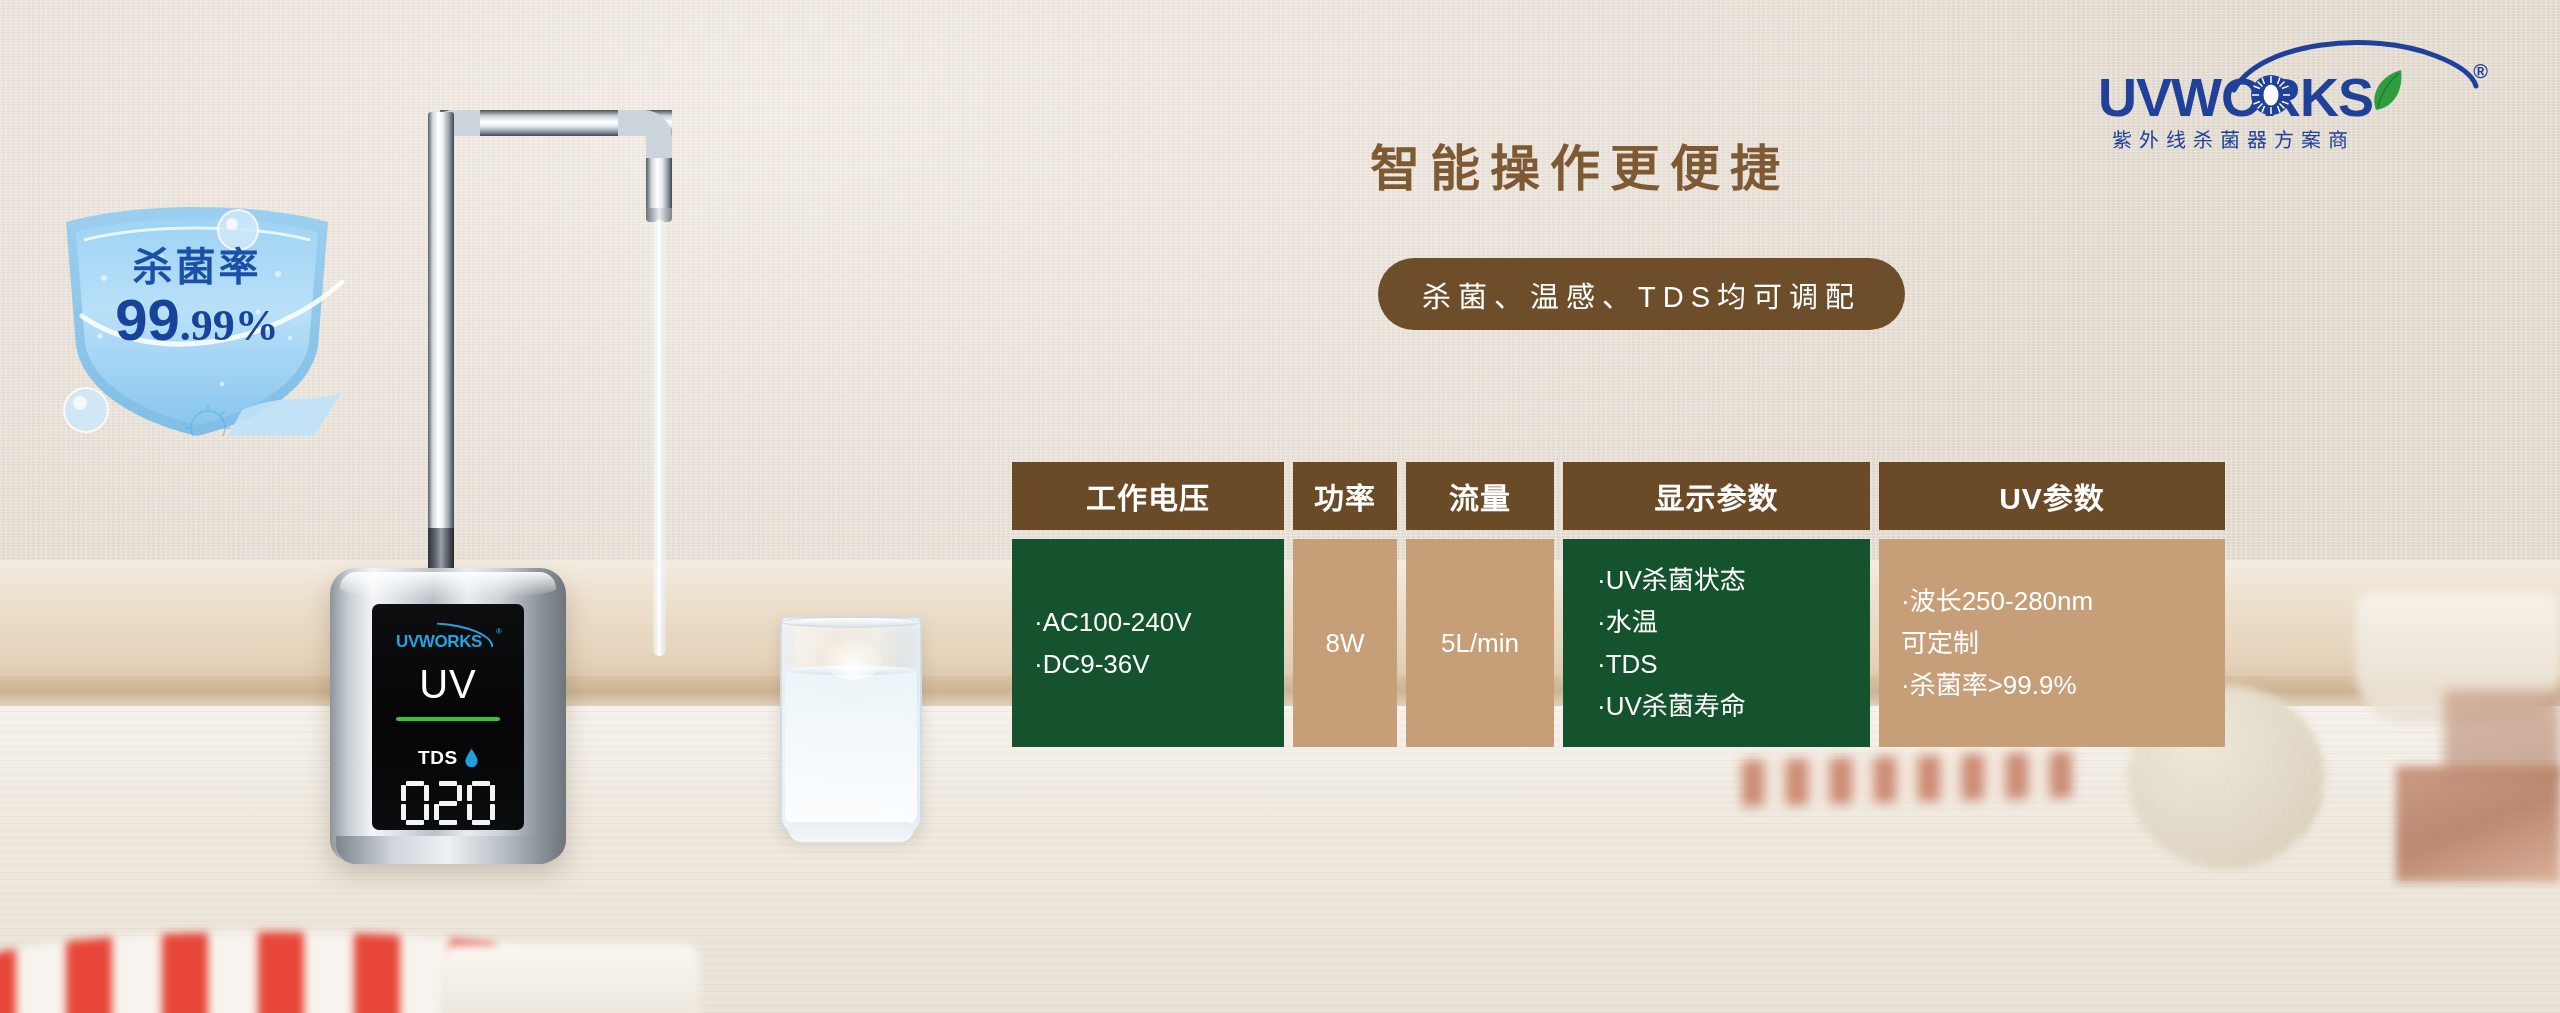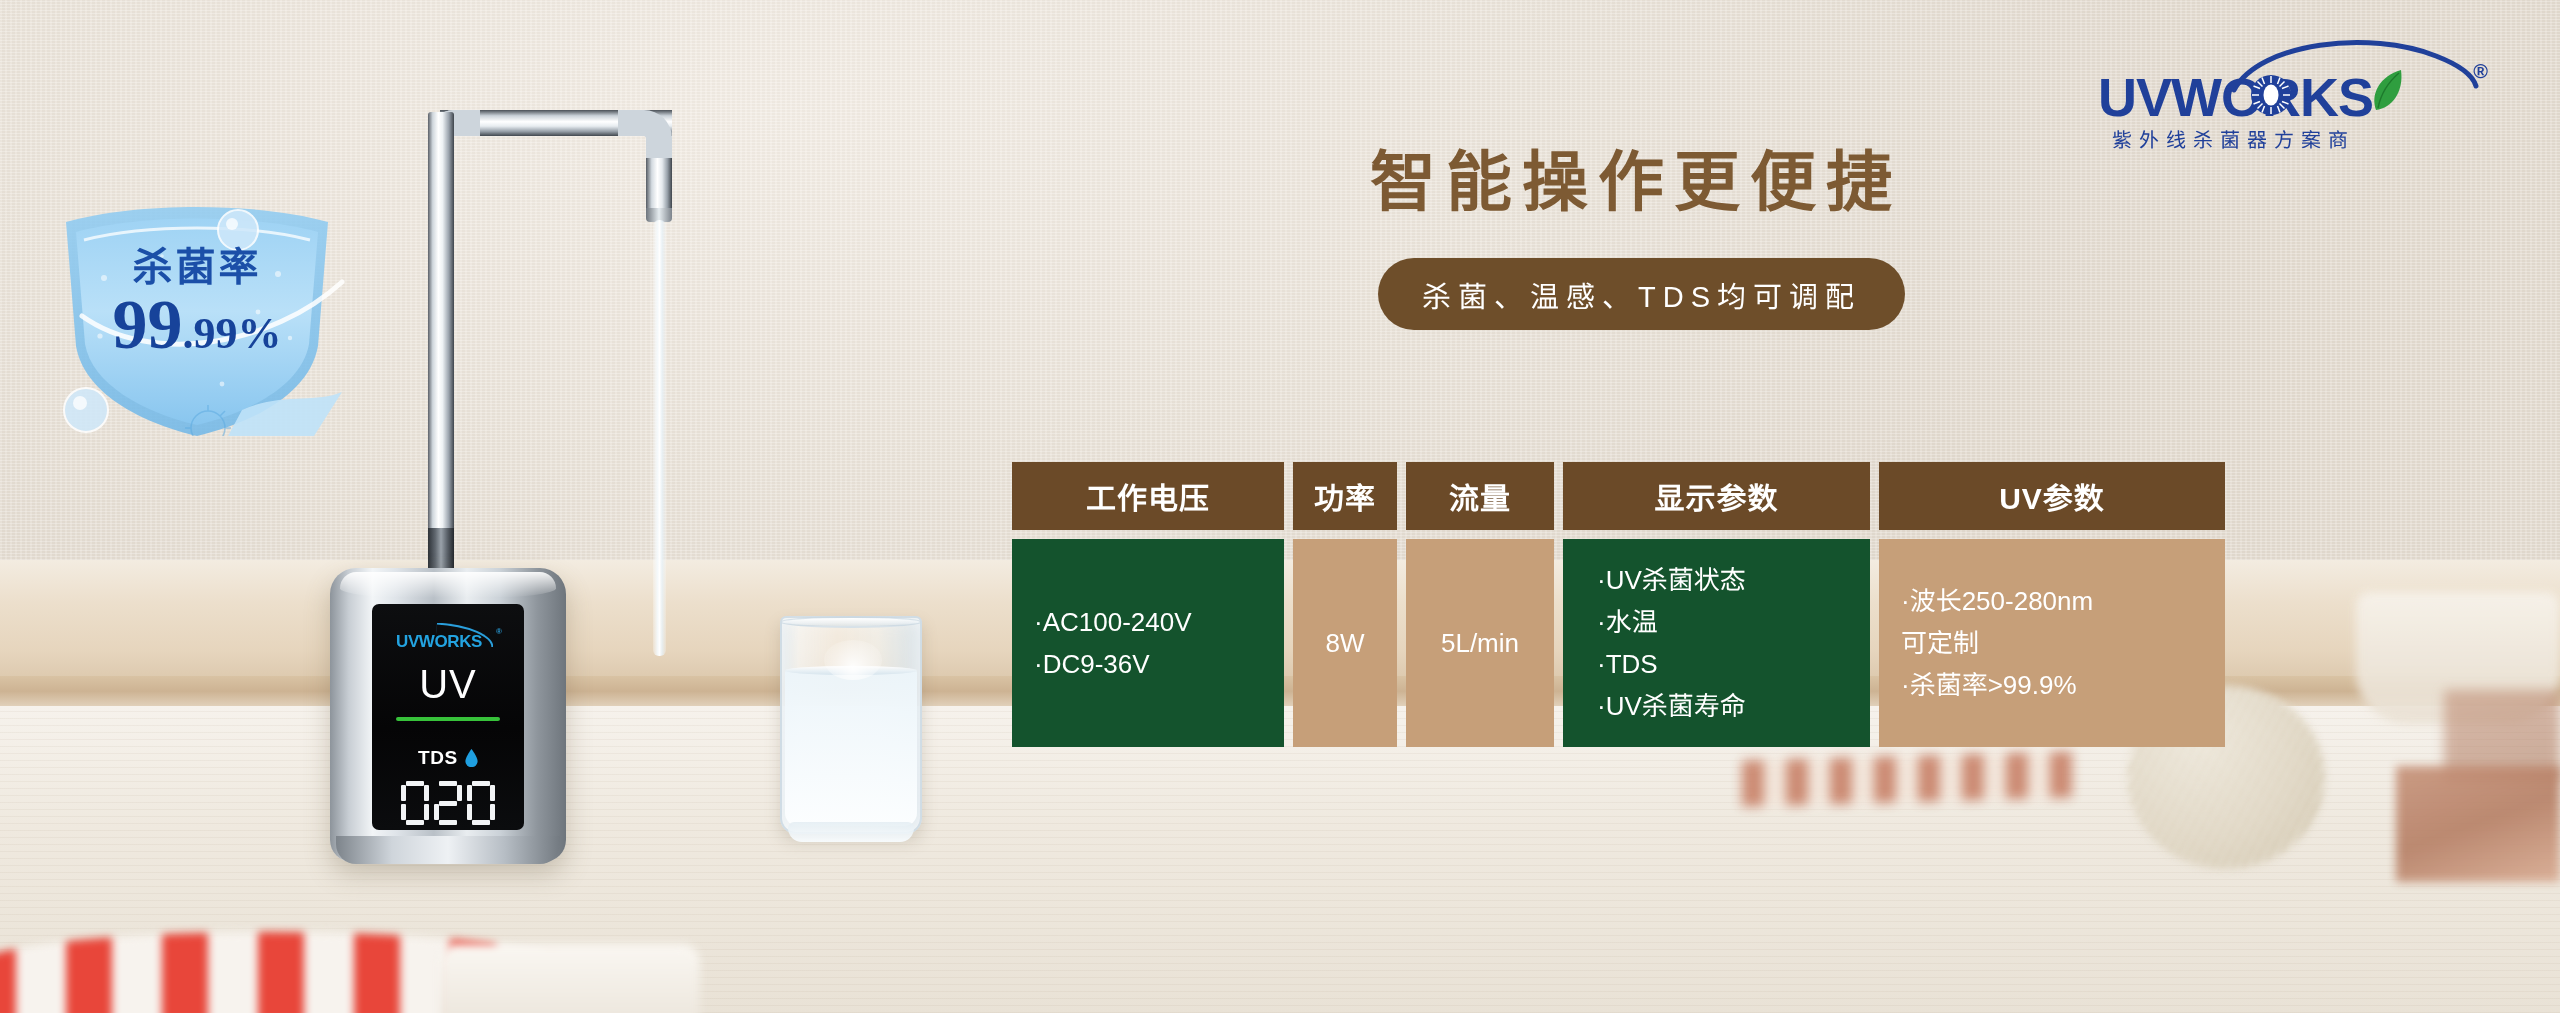"智能操作更便捷" #headline { font-size: 66px -> 50px }
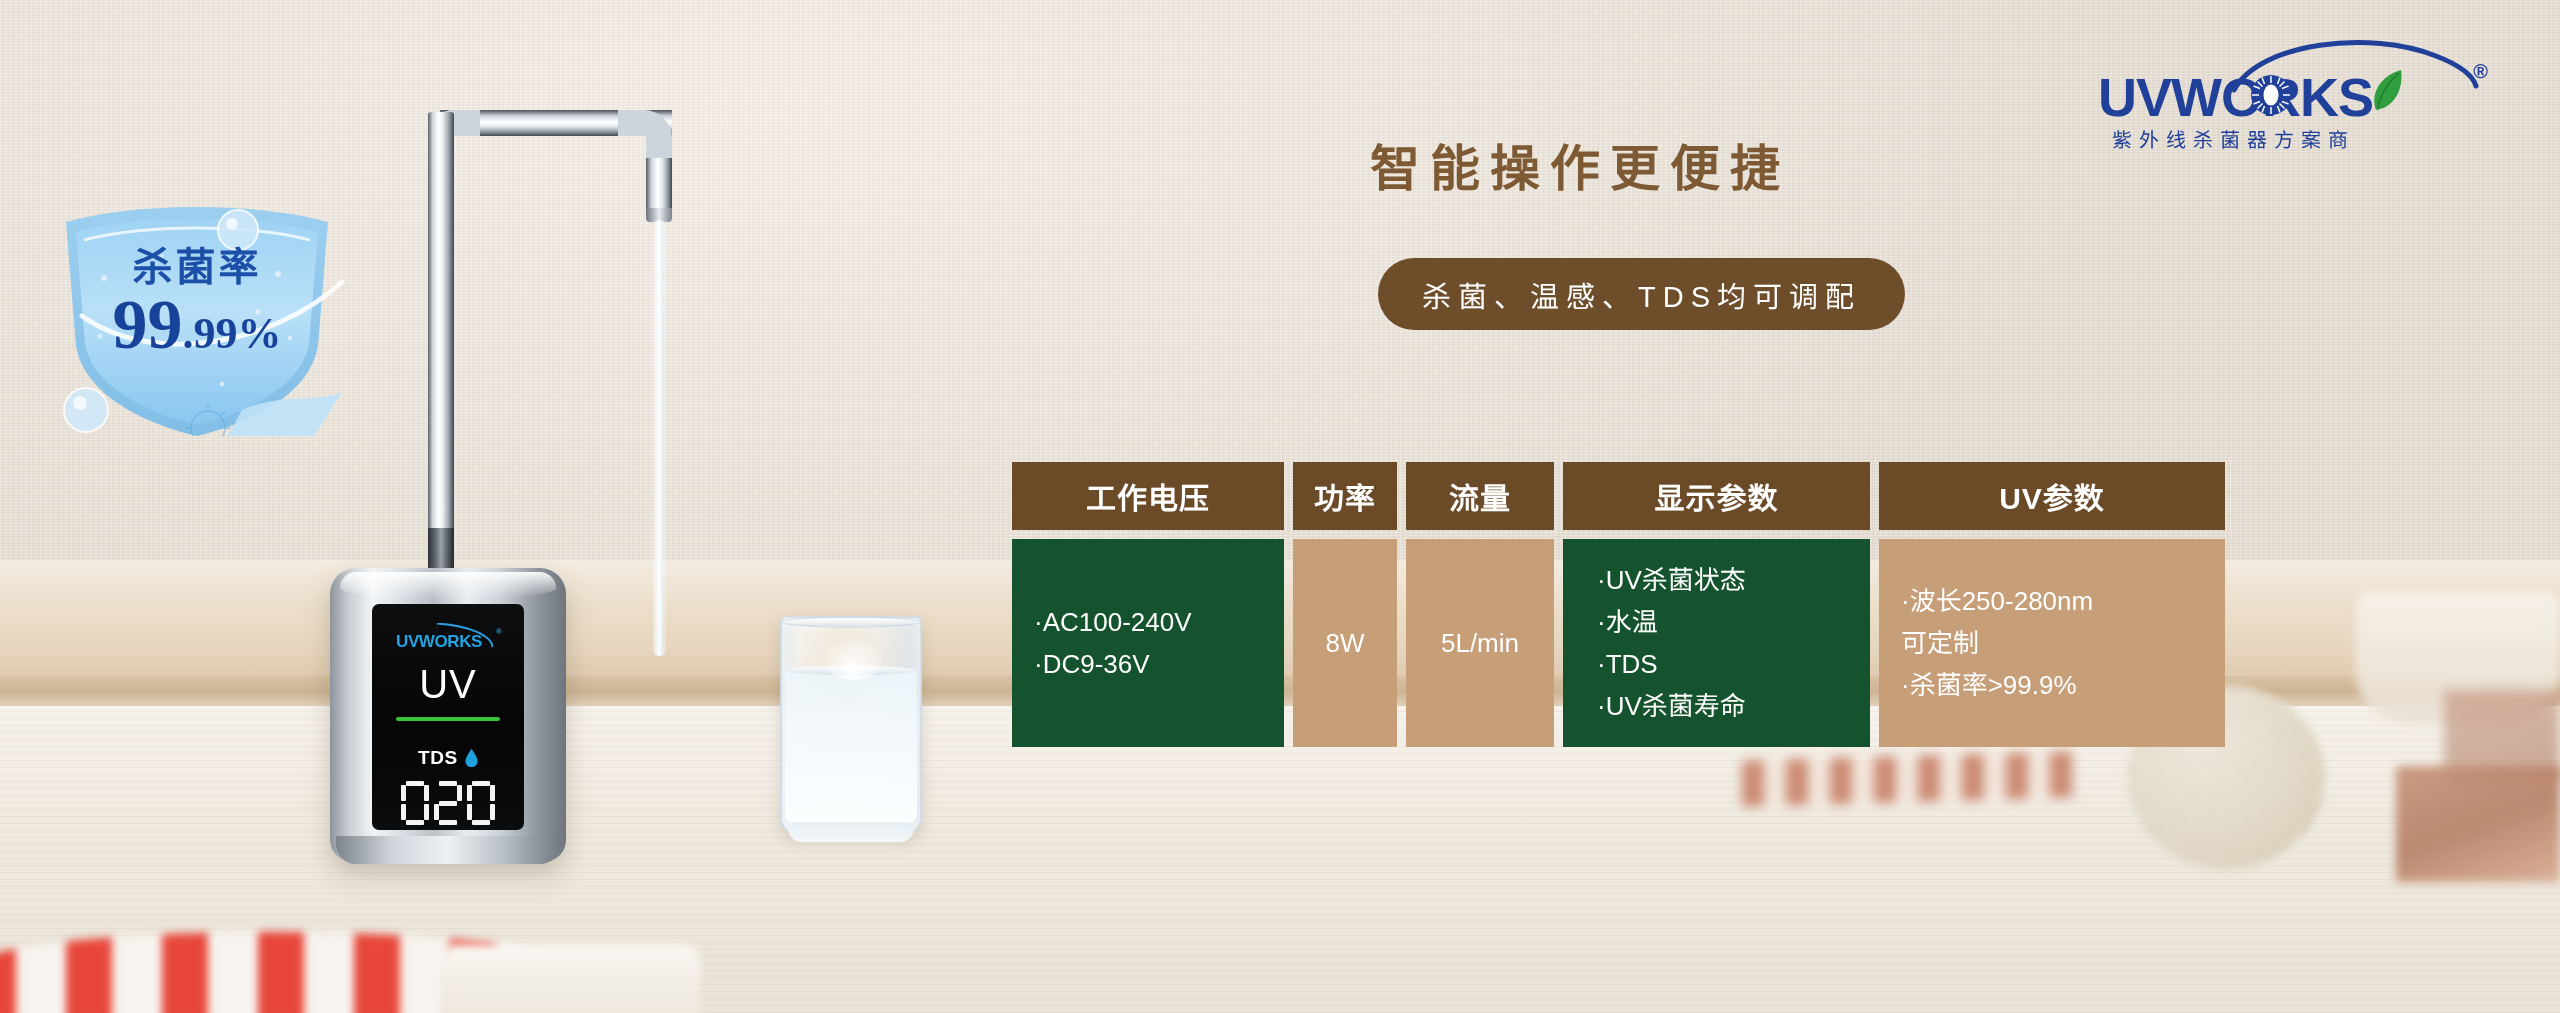"99" .badge-big { font-family: Liberation Serif, serif -> Liberation Sans, sans-serif; font-size: 70px -> 58px }
